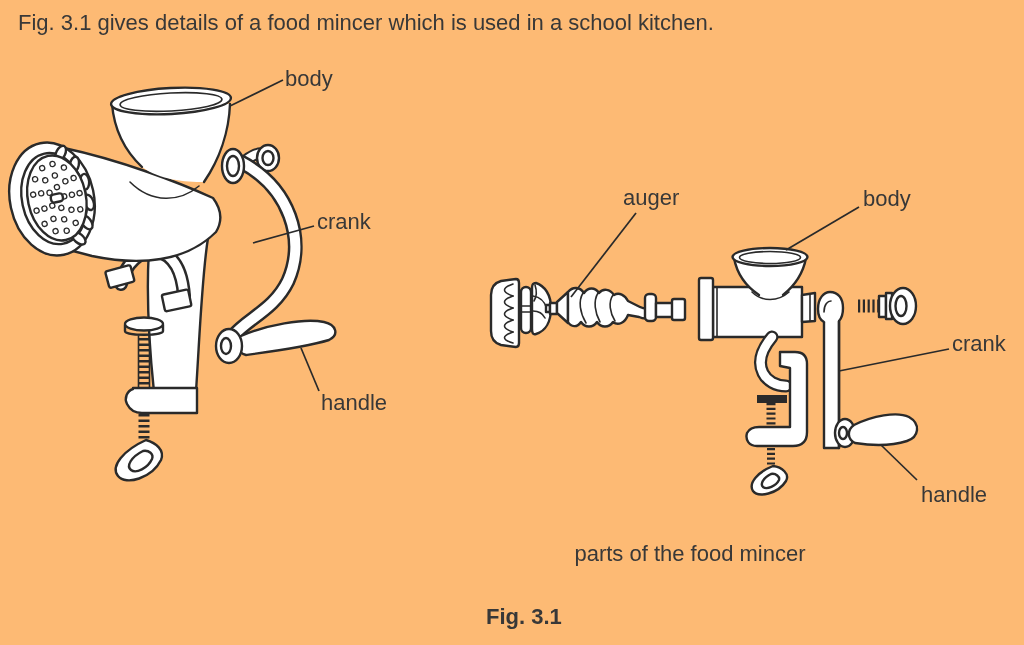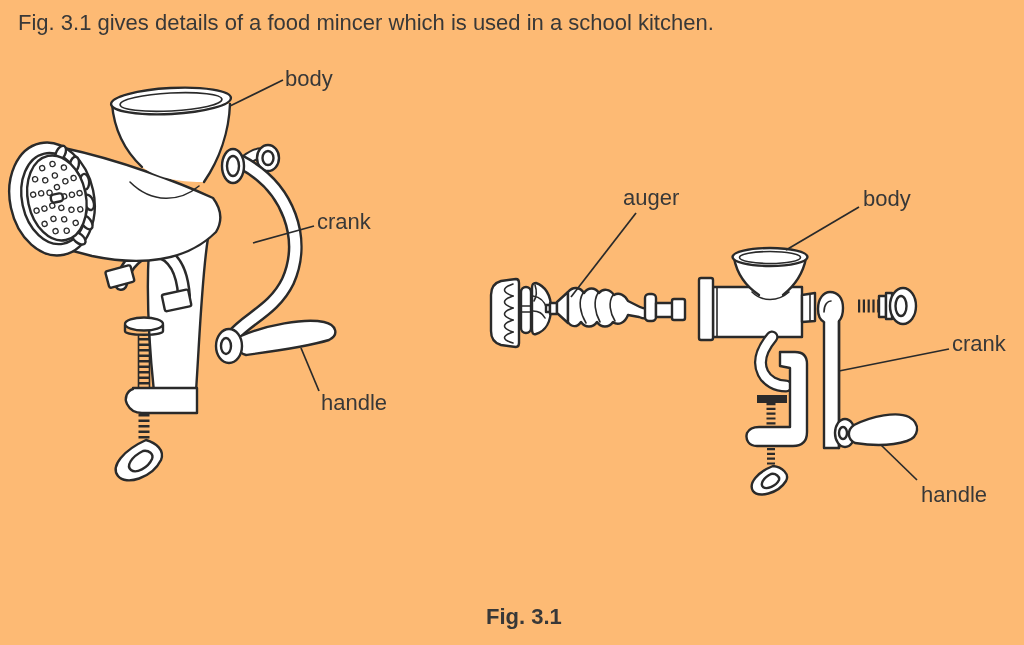"parts of the food mincer" div.txt { html: none -> <div>parts of the food mincer</div> }
